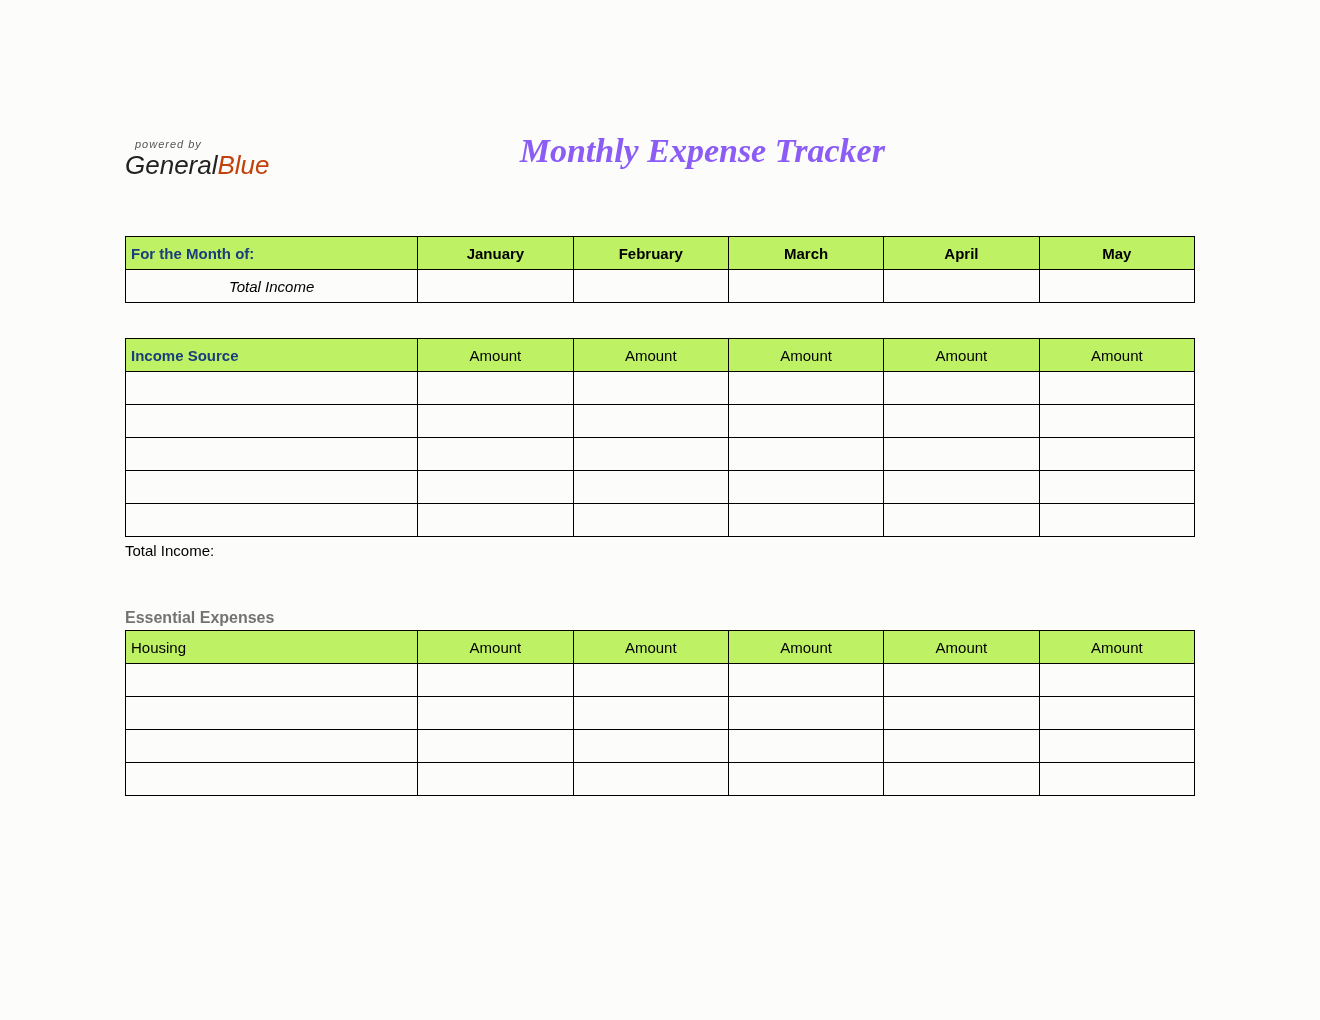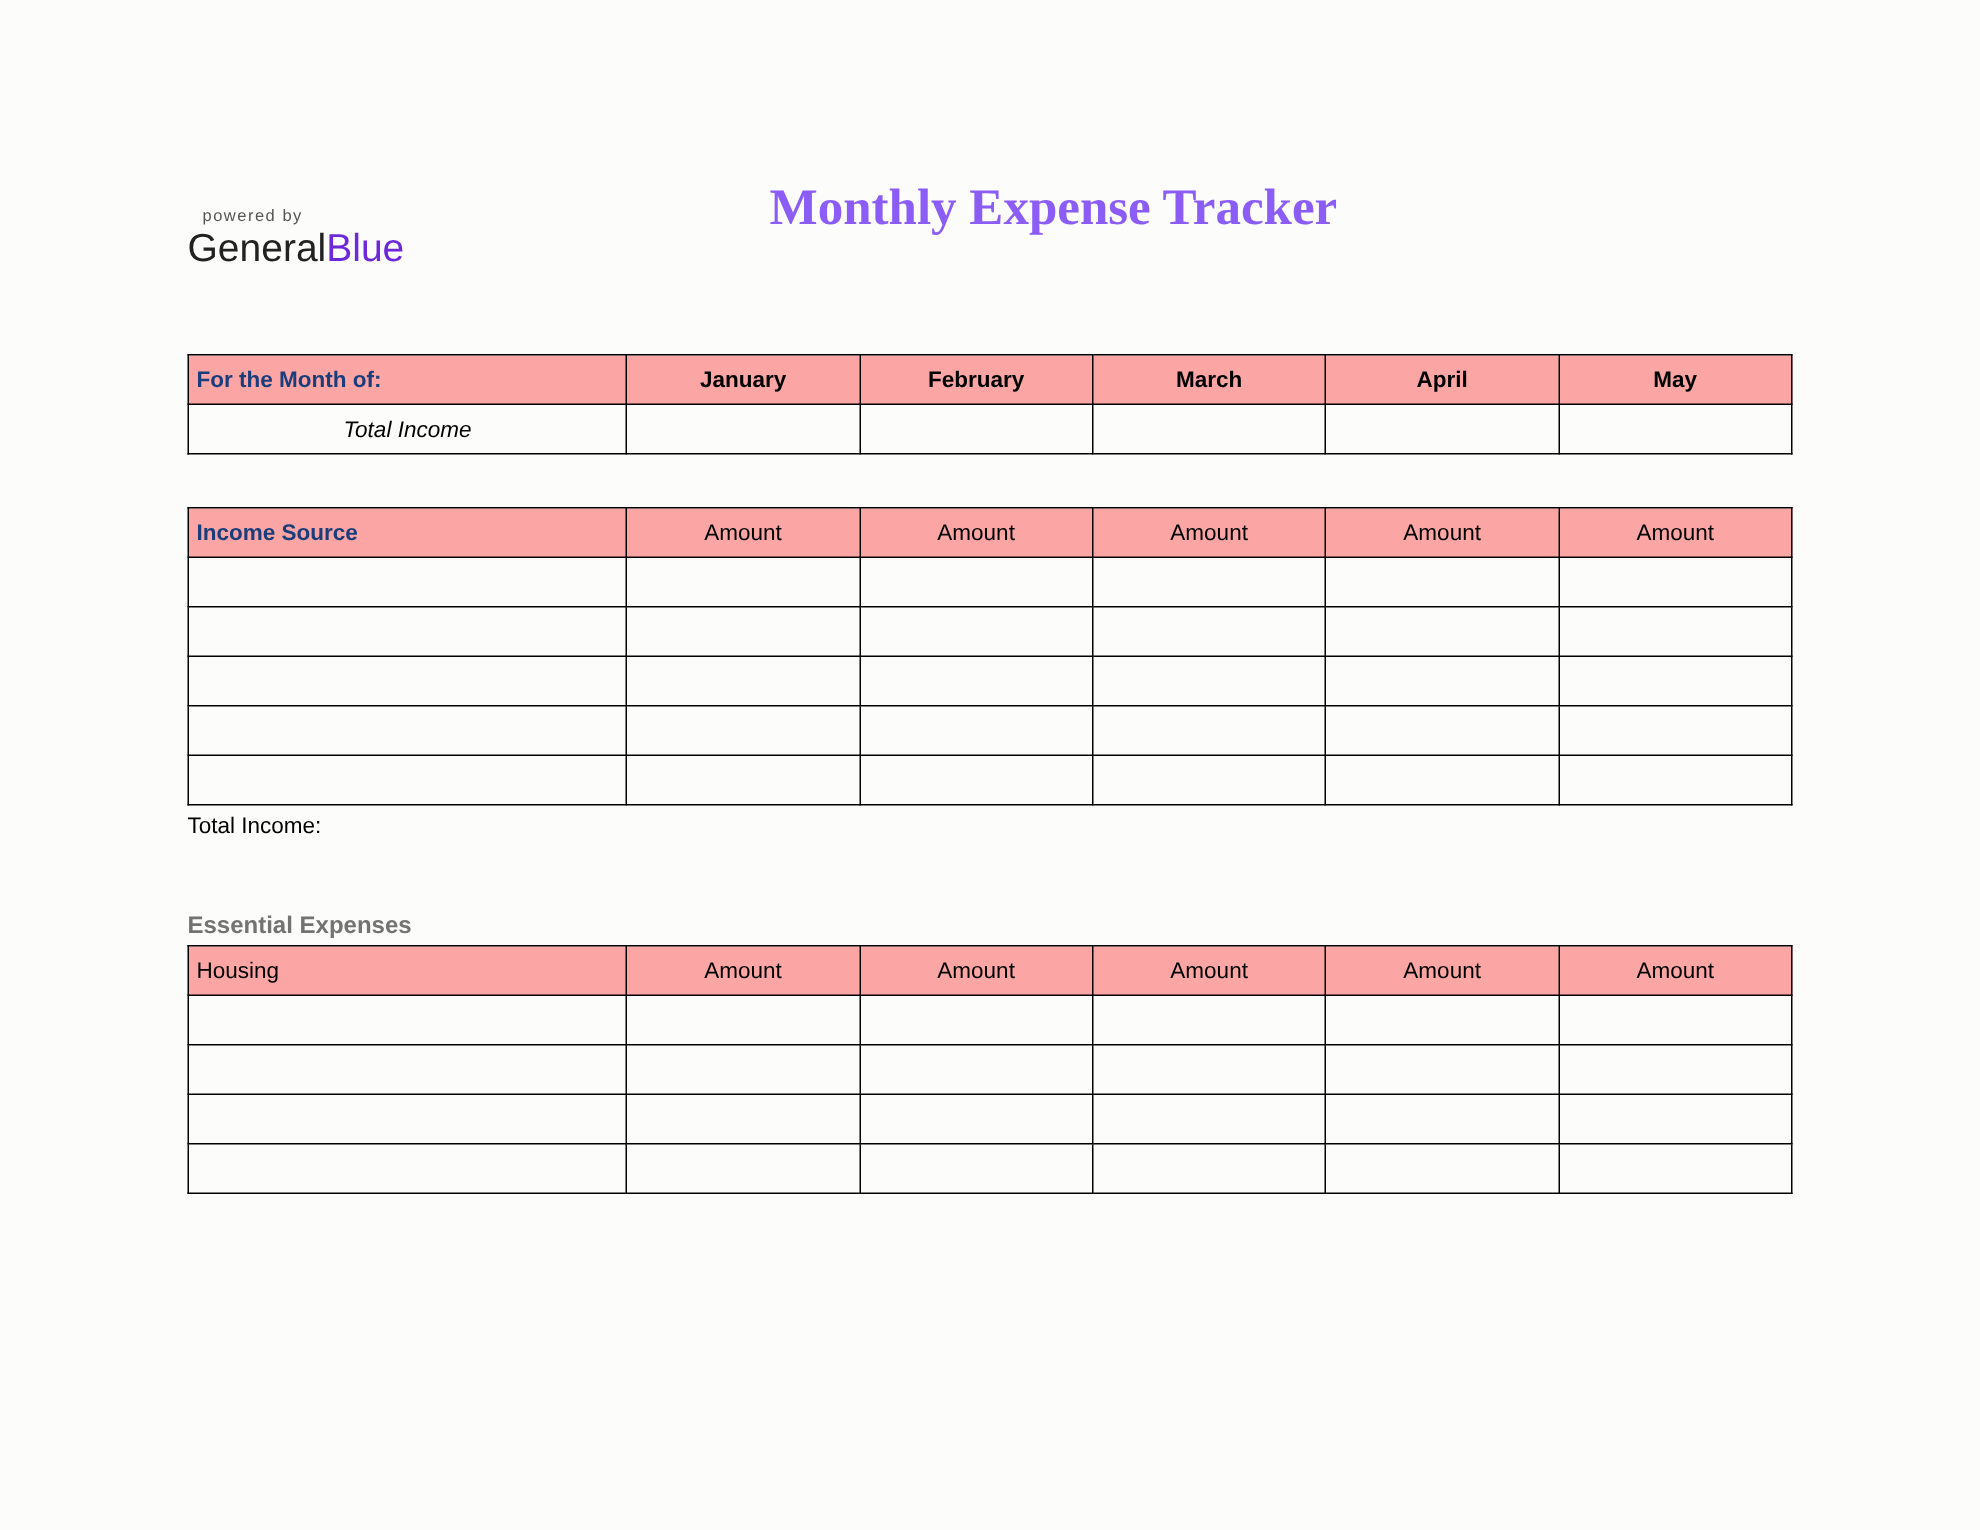"powered by" .header { align-items: none -> center; font-style: none -> italic }
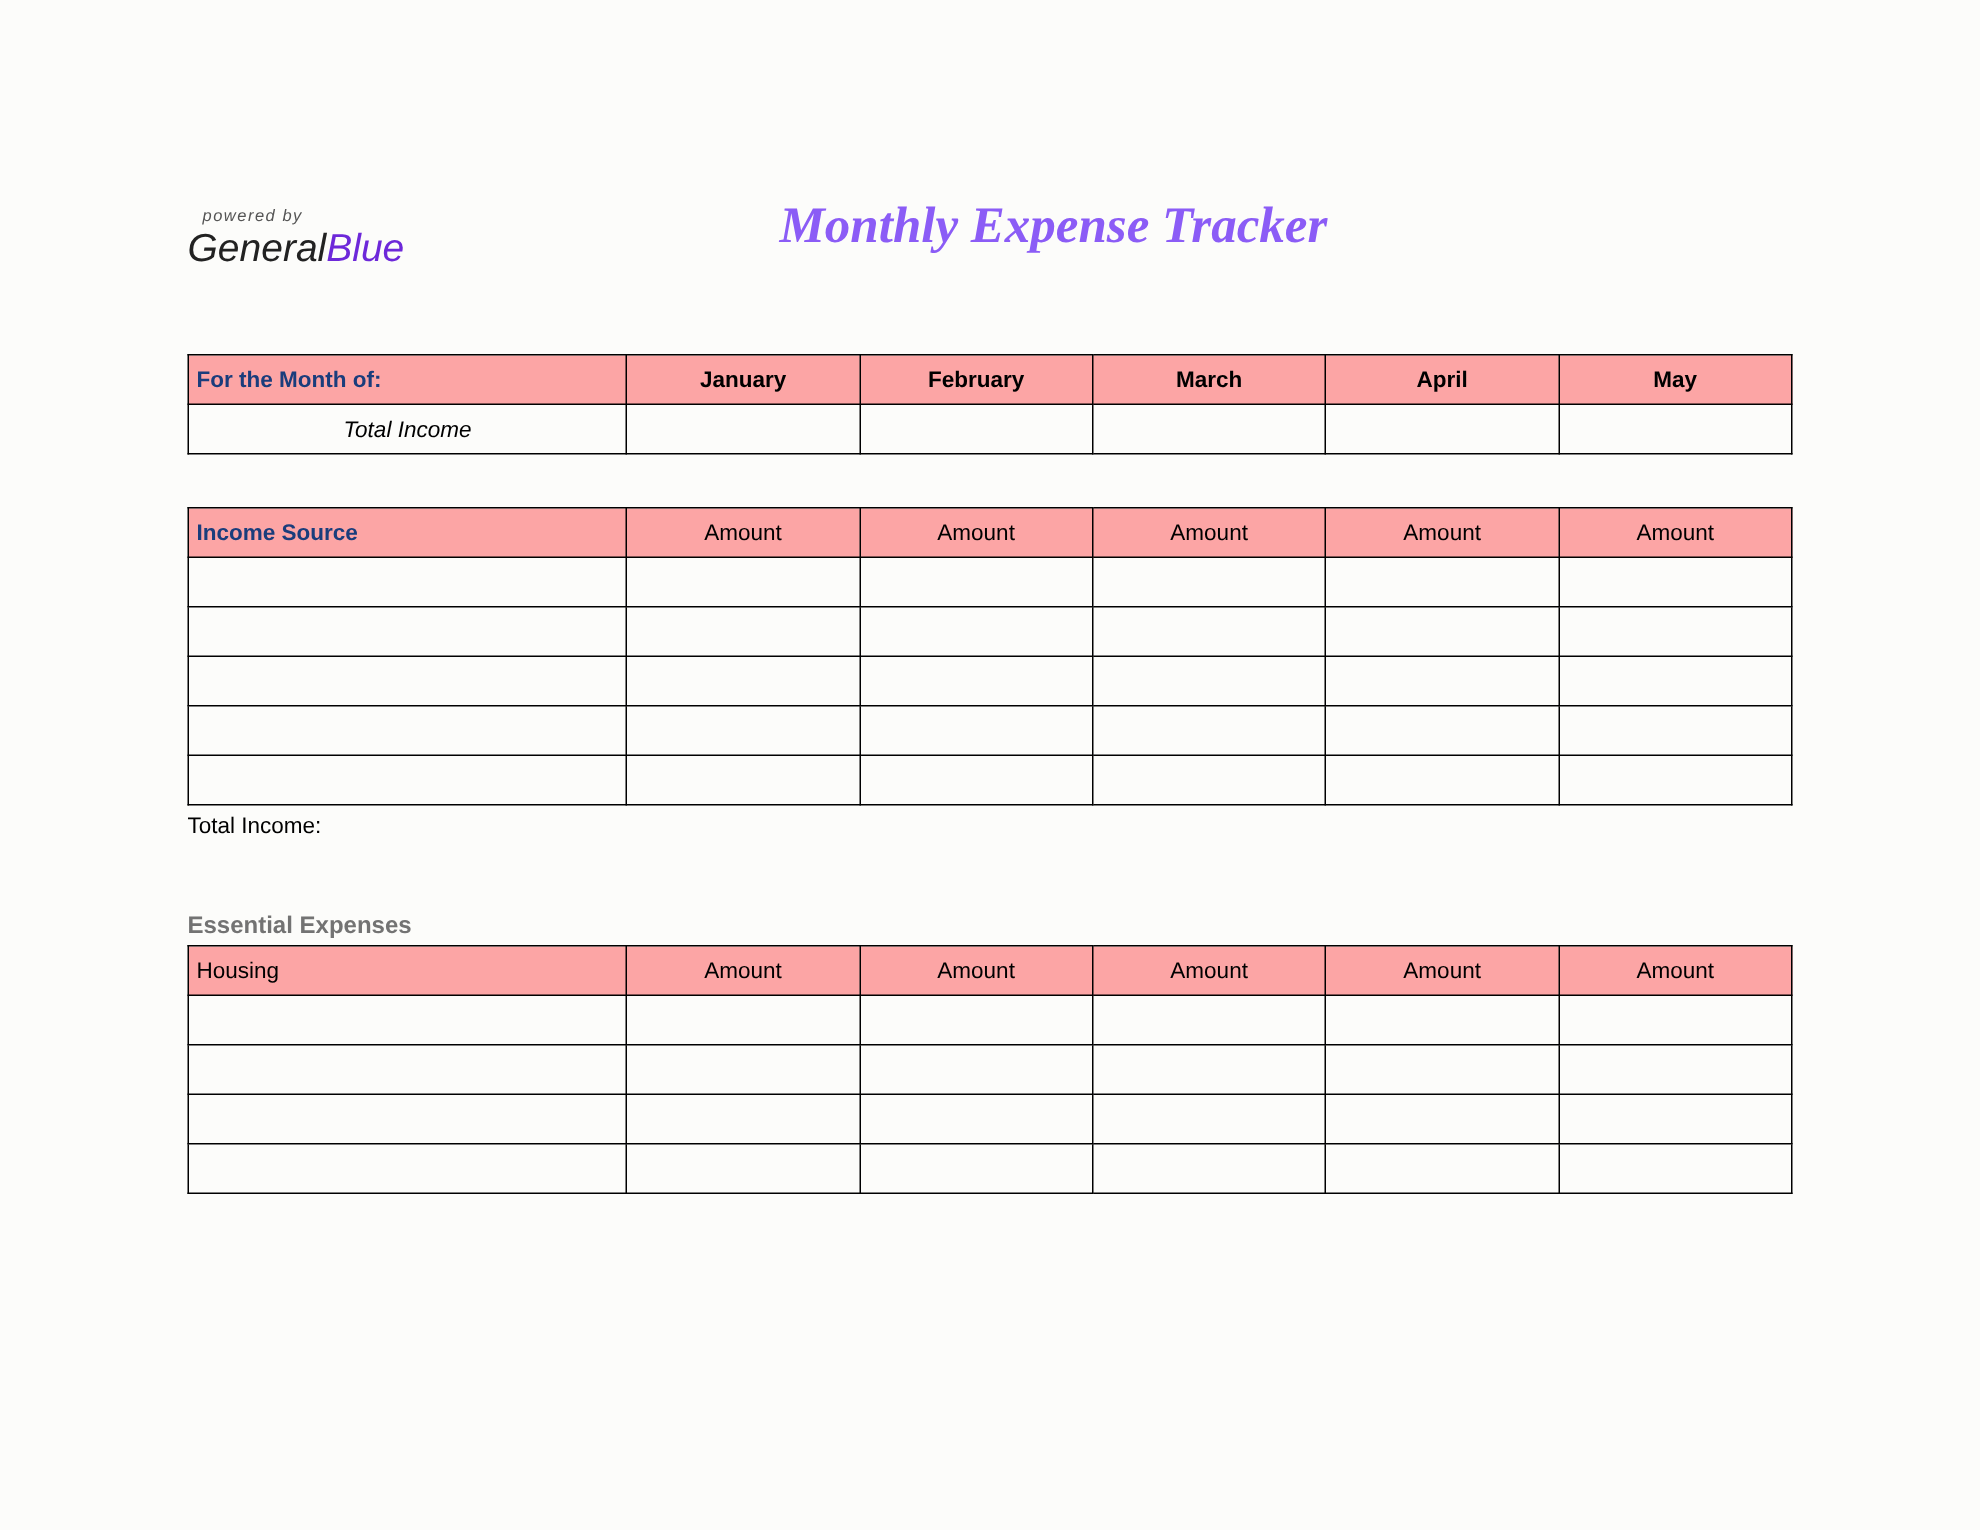"Blue" .brand-blue { color: #6d28d9 -> #c2410c }
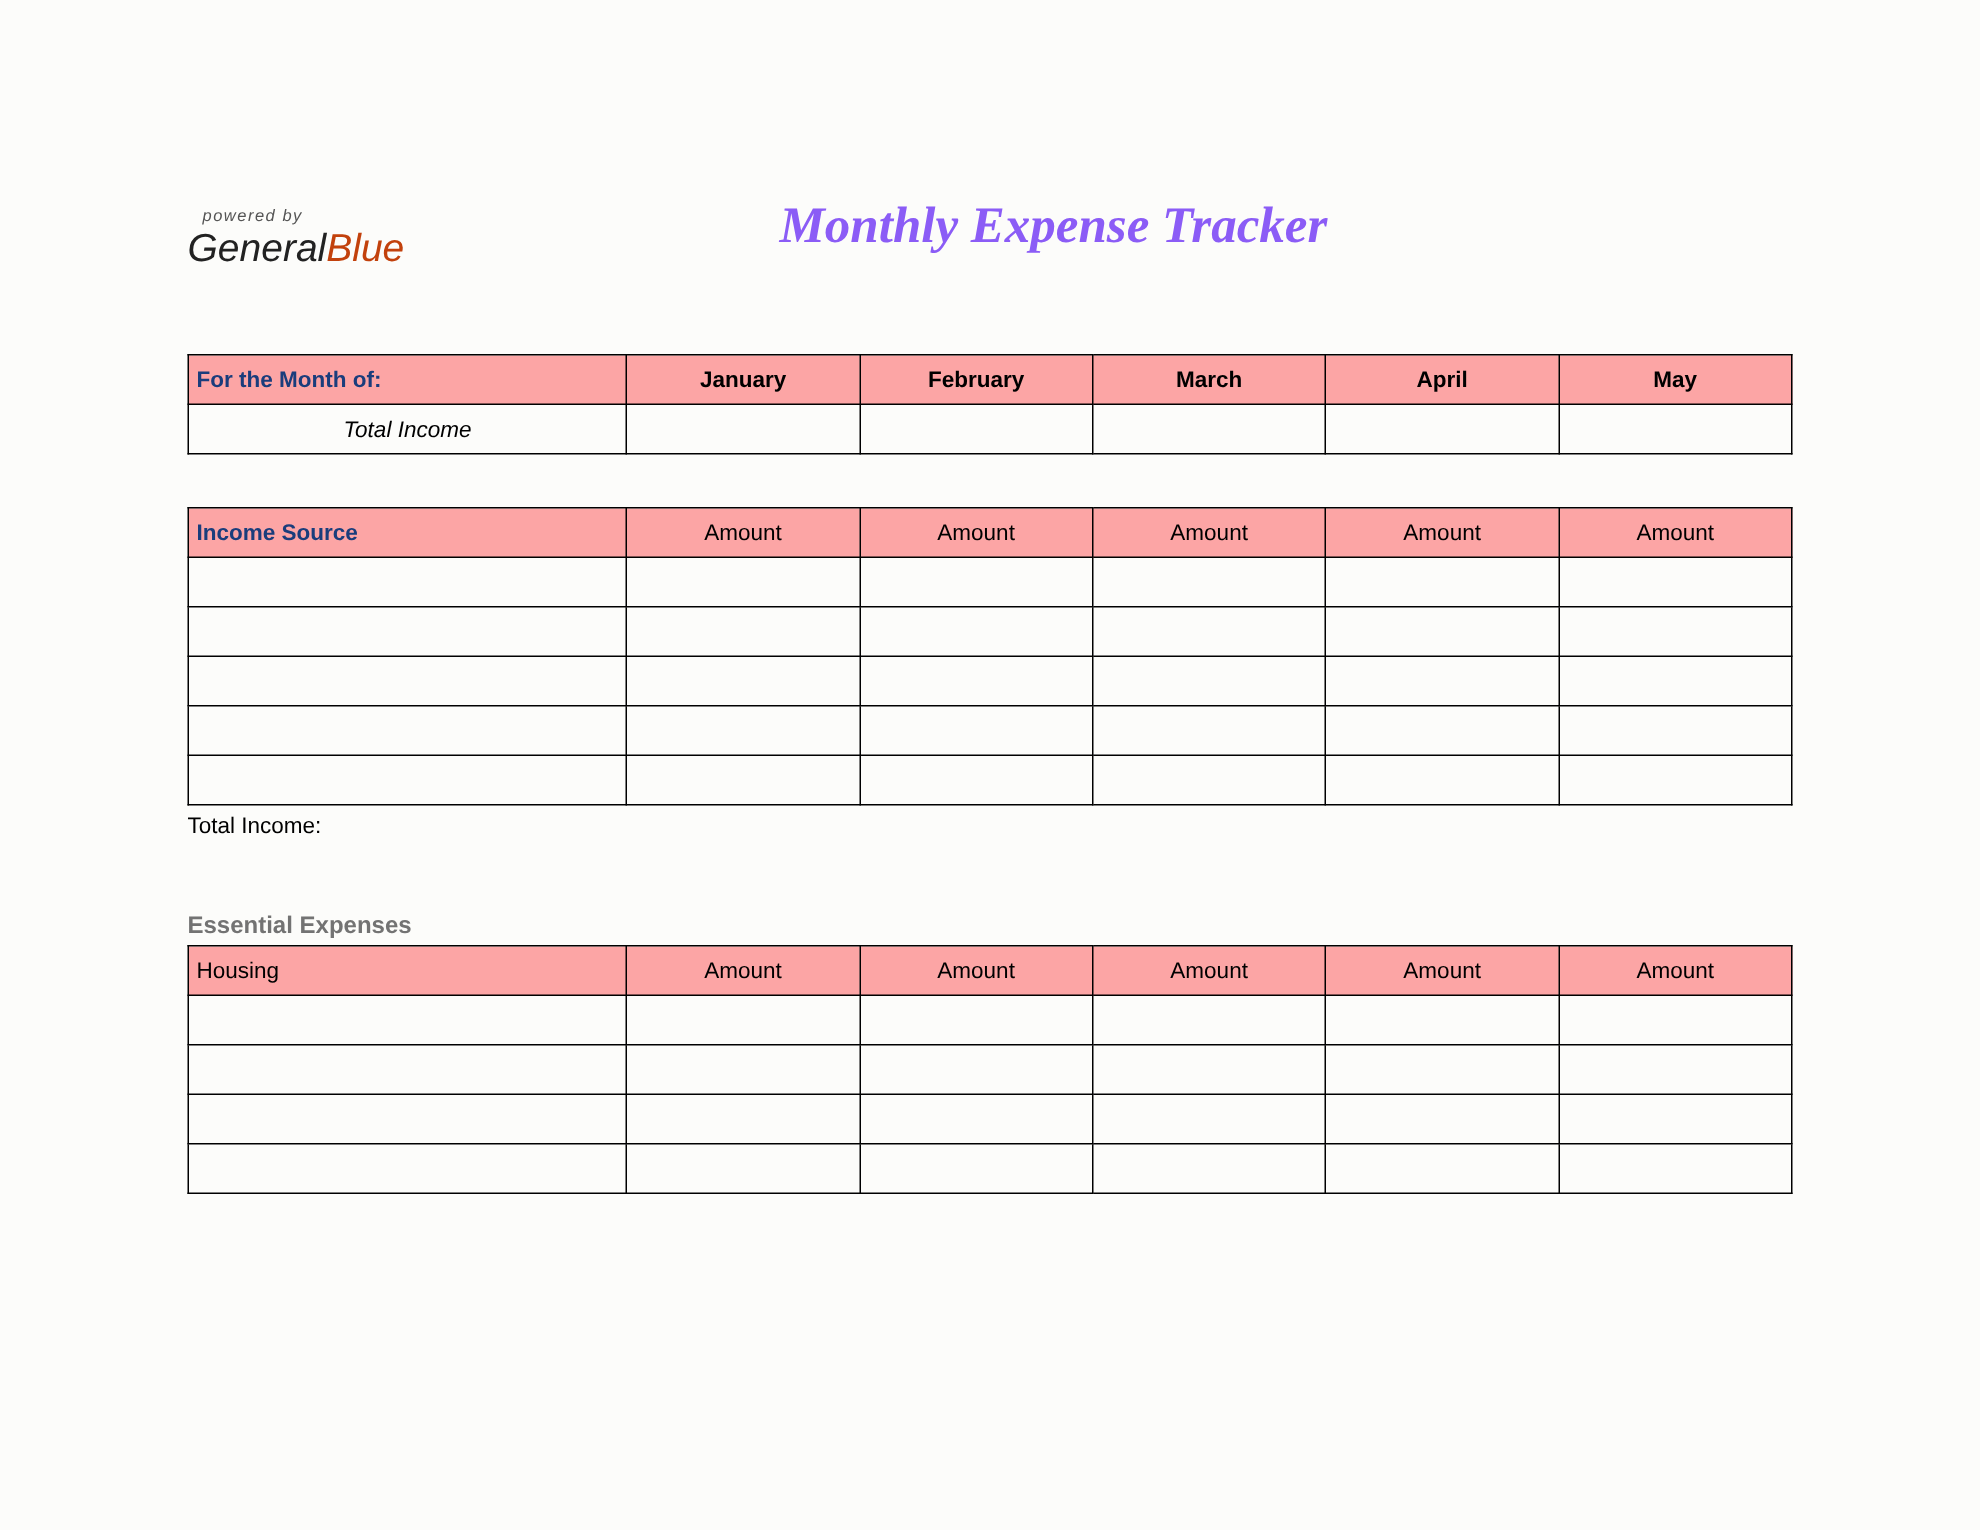"For the Month of:" th { background: #fca5a5 -> #bef264 }
